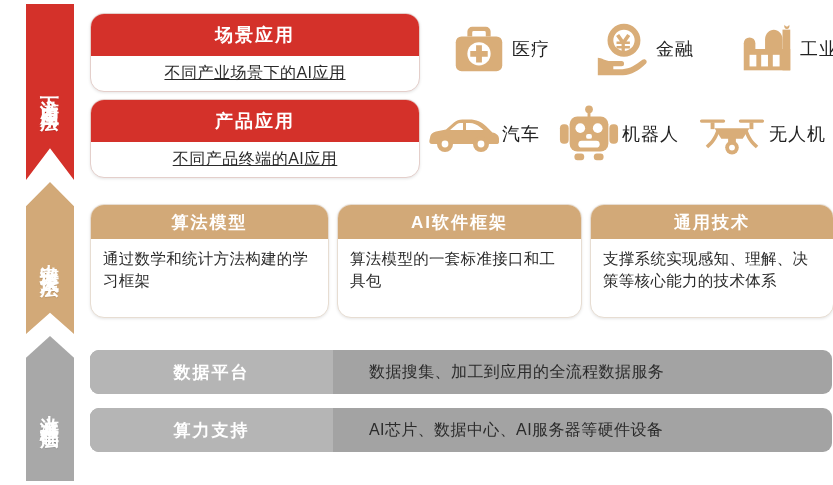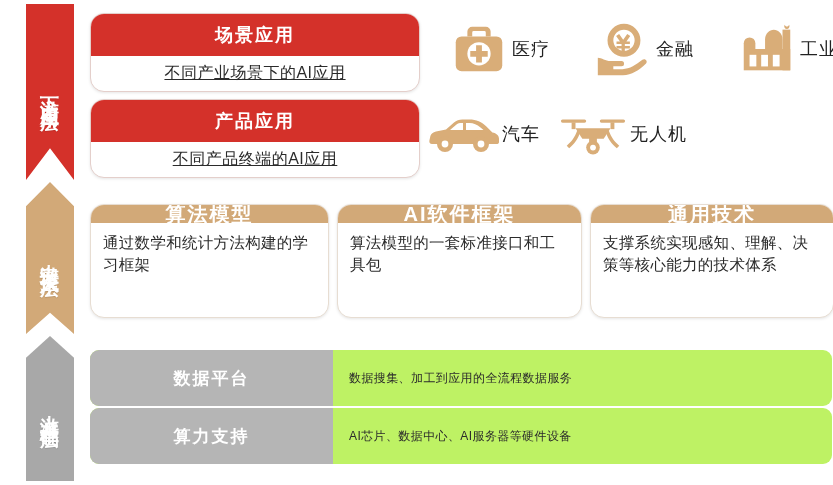"机器人" div.icon-item { html: none -> <div> <svg> <circle></circle> <rect></rect> <rect></rect> <rect></rect> <rect></rect> <circle></circle> <circle></circle> <rect></rect> <rect></rect> <rect></rect> <rect></rect> </svg> <span>机器人</span> </div> }
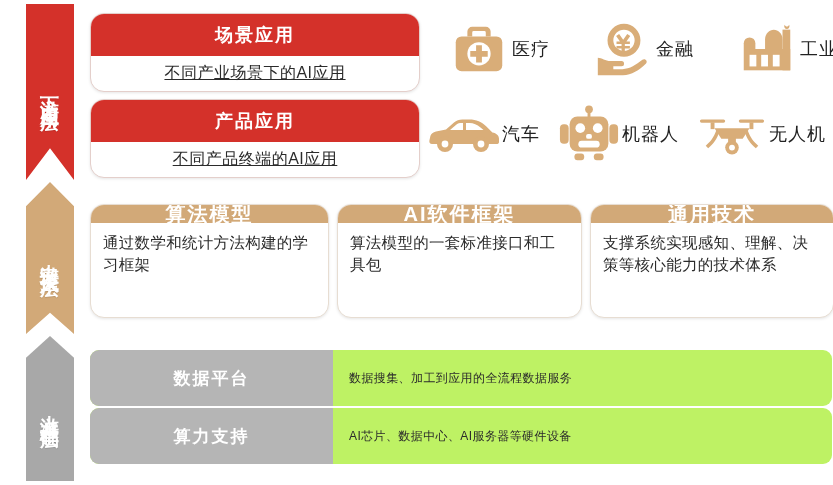"算法模型" .tech-card .tc-head { font-size: 20px -> 17px; height: 18px -> 34px }
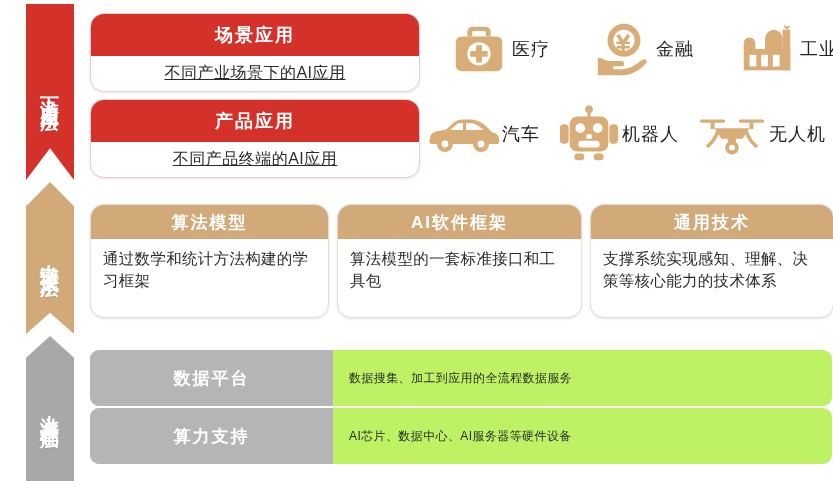"数据平台" .infra-row { background: #bef264 -> #a3a3a3; height: 56px -> 44px }
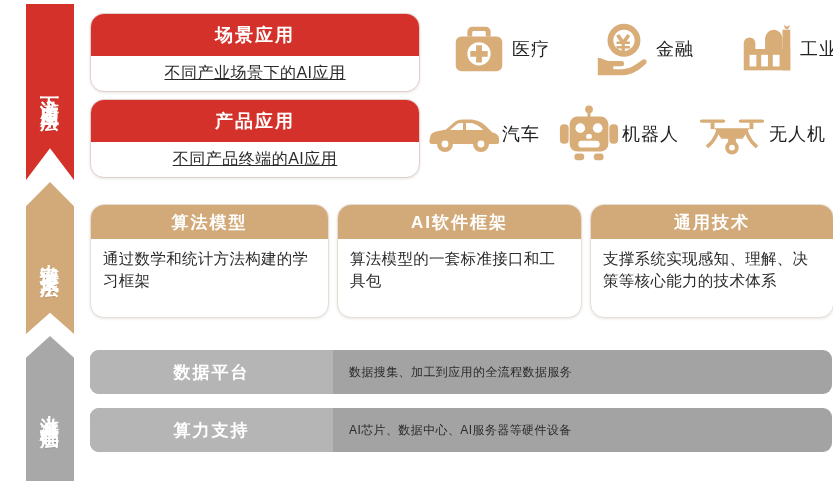"数据搜集、加工到应用的全流程数据服务" .infra-row .ir-desc { font-size: 12px -> 16px; padding-left: 16px -> 36px }
